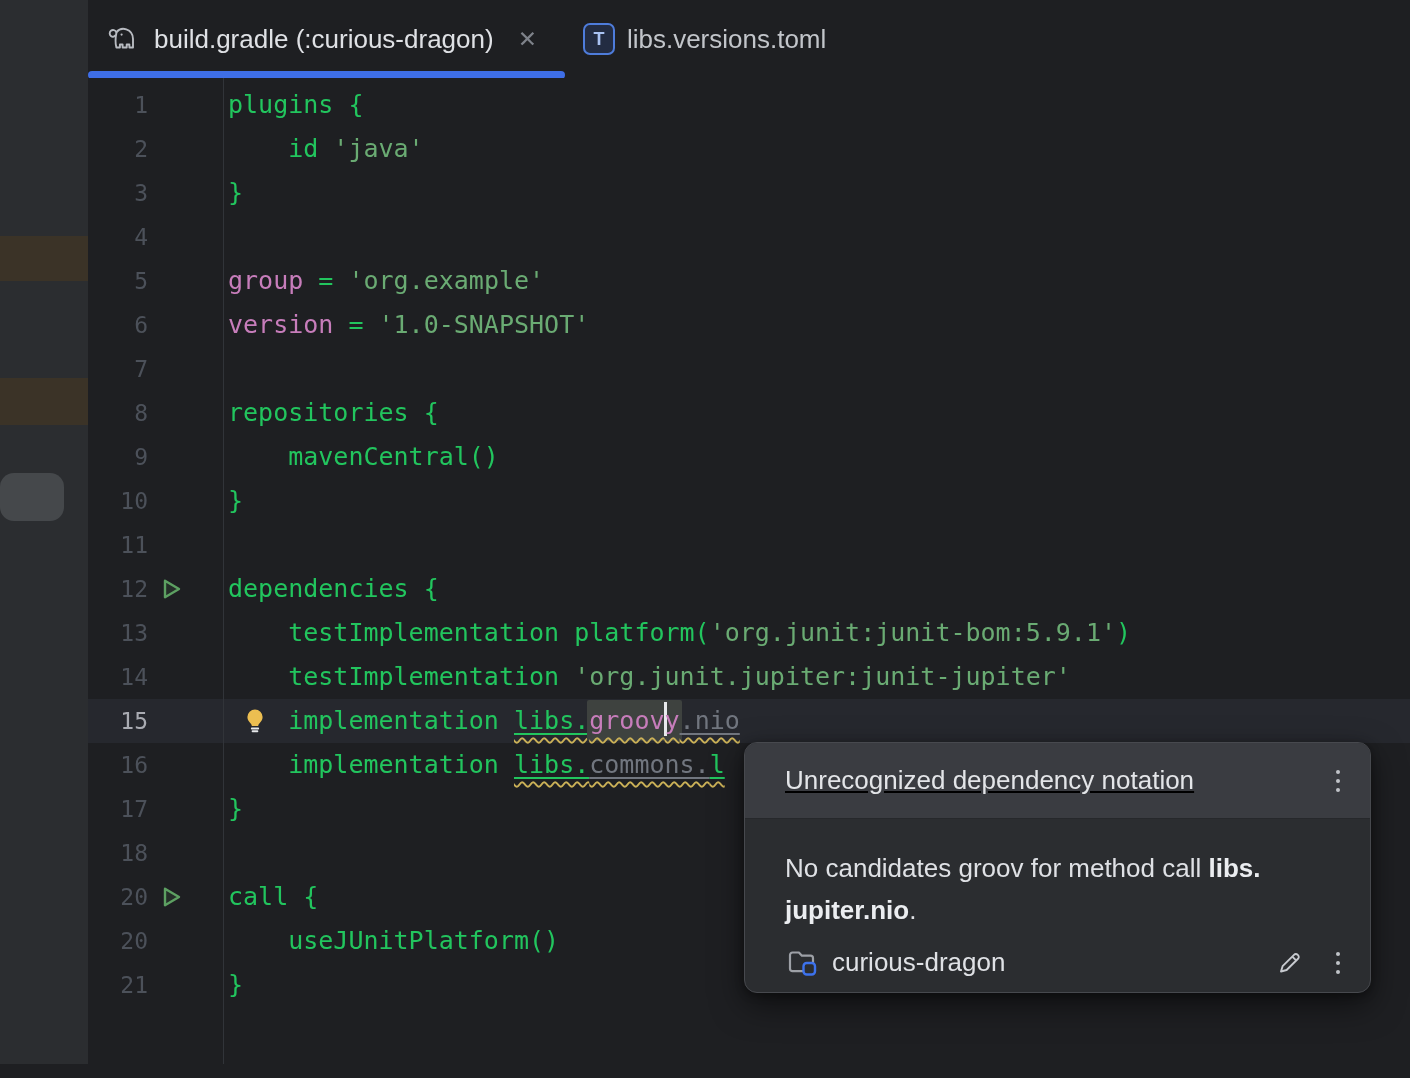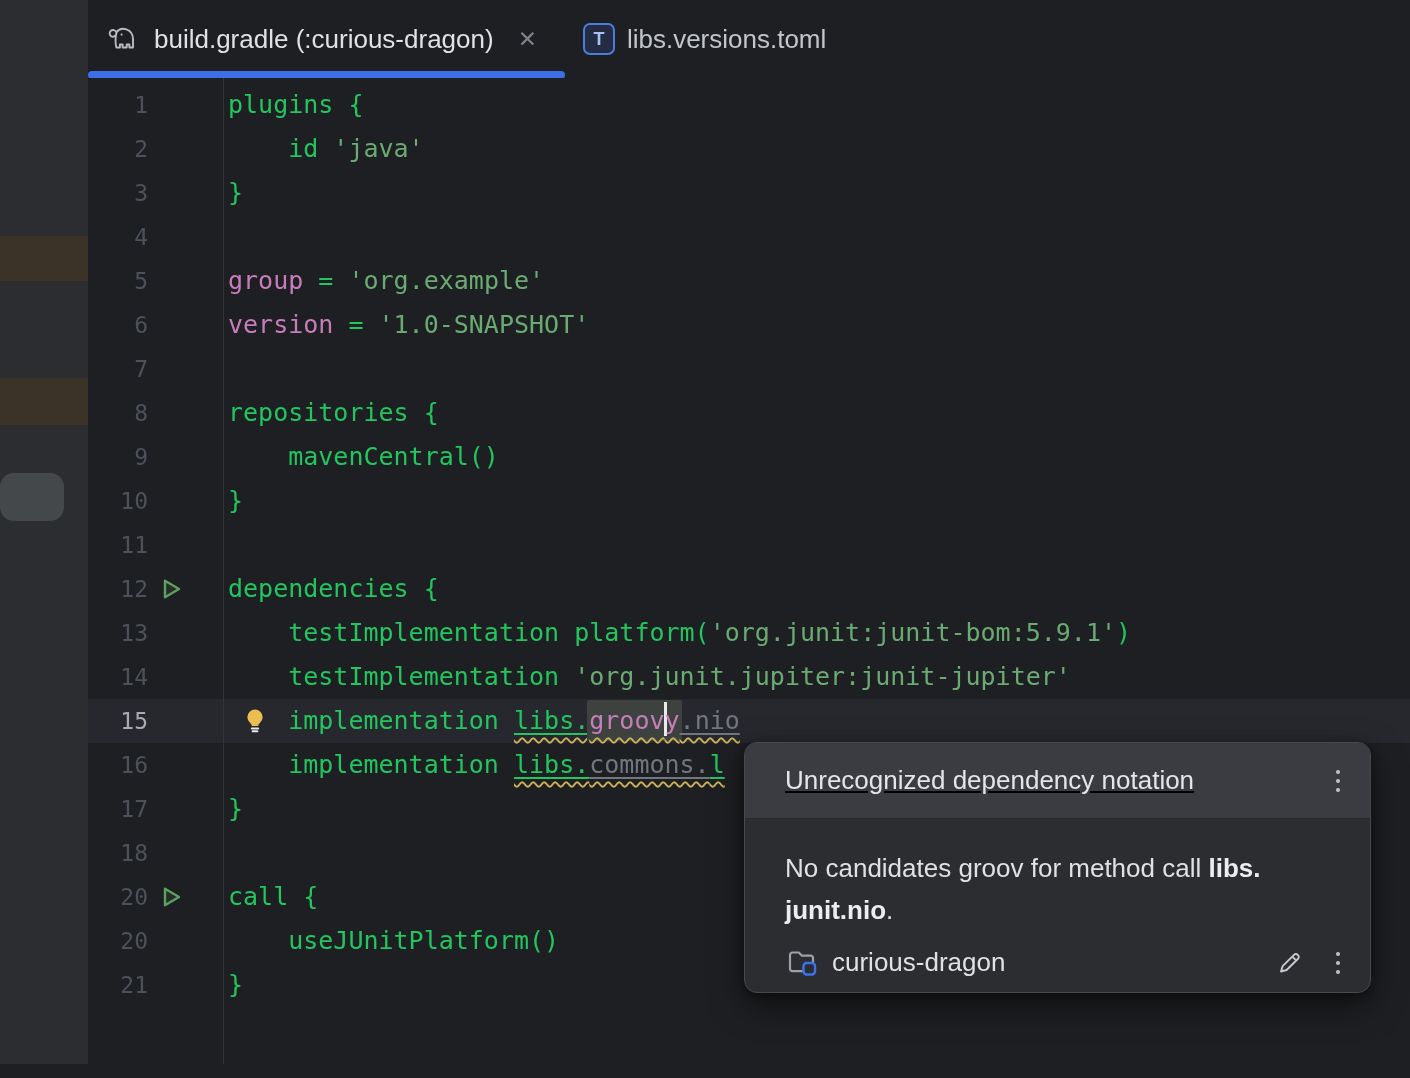"junit.nio" b { text: junit.nio -> jupiter.nio }
